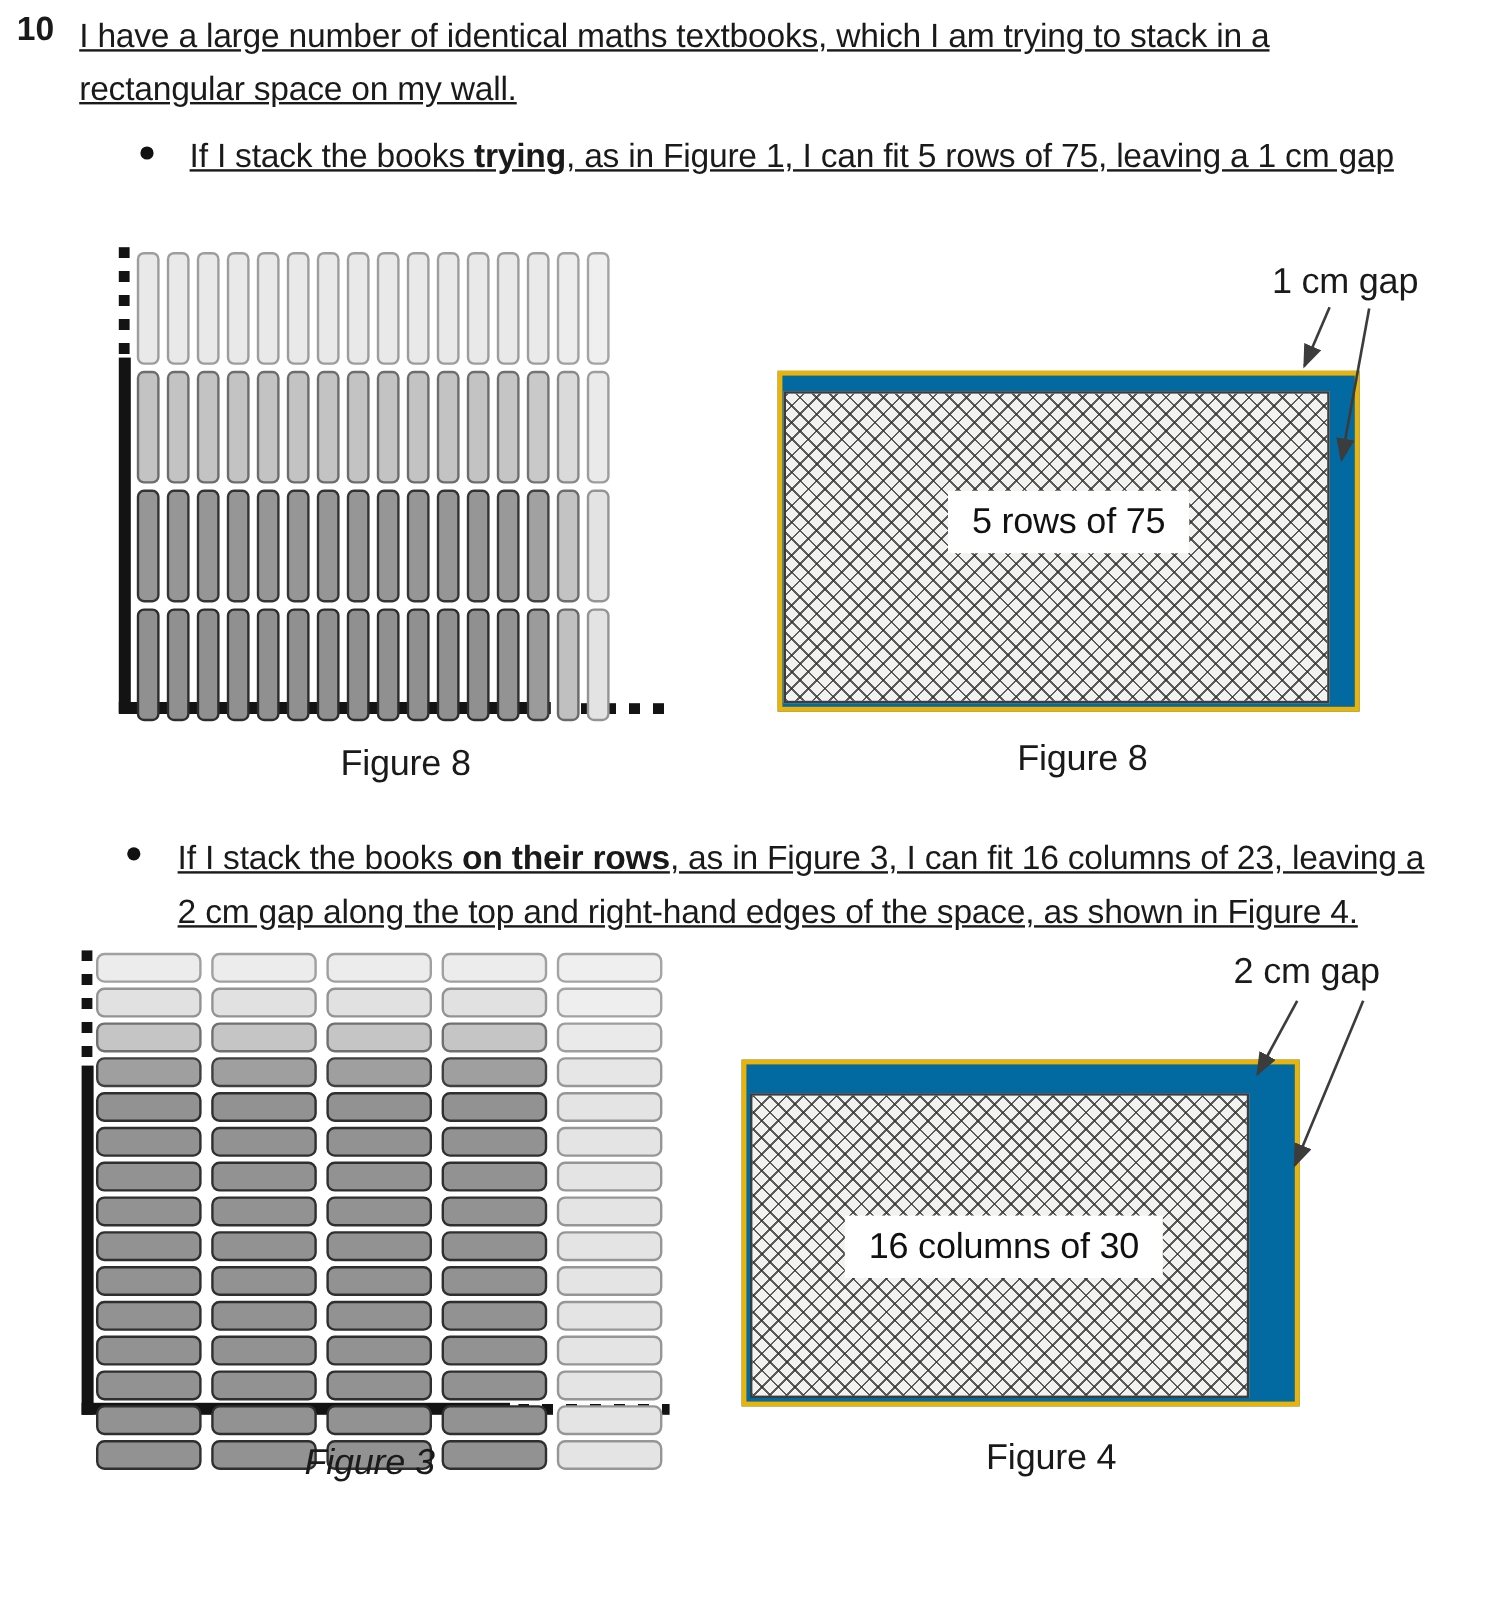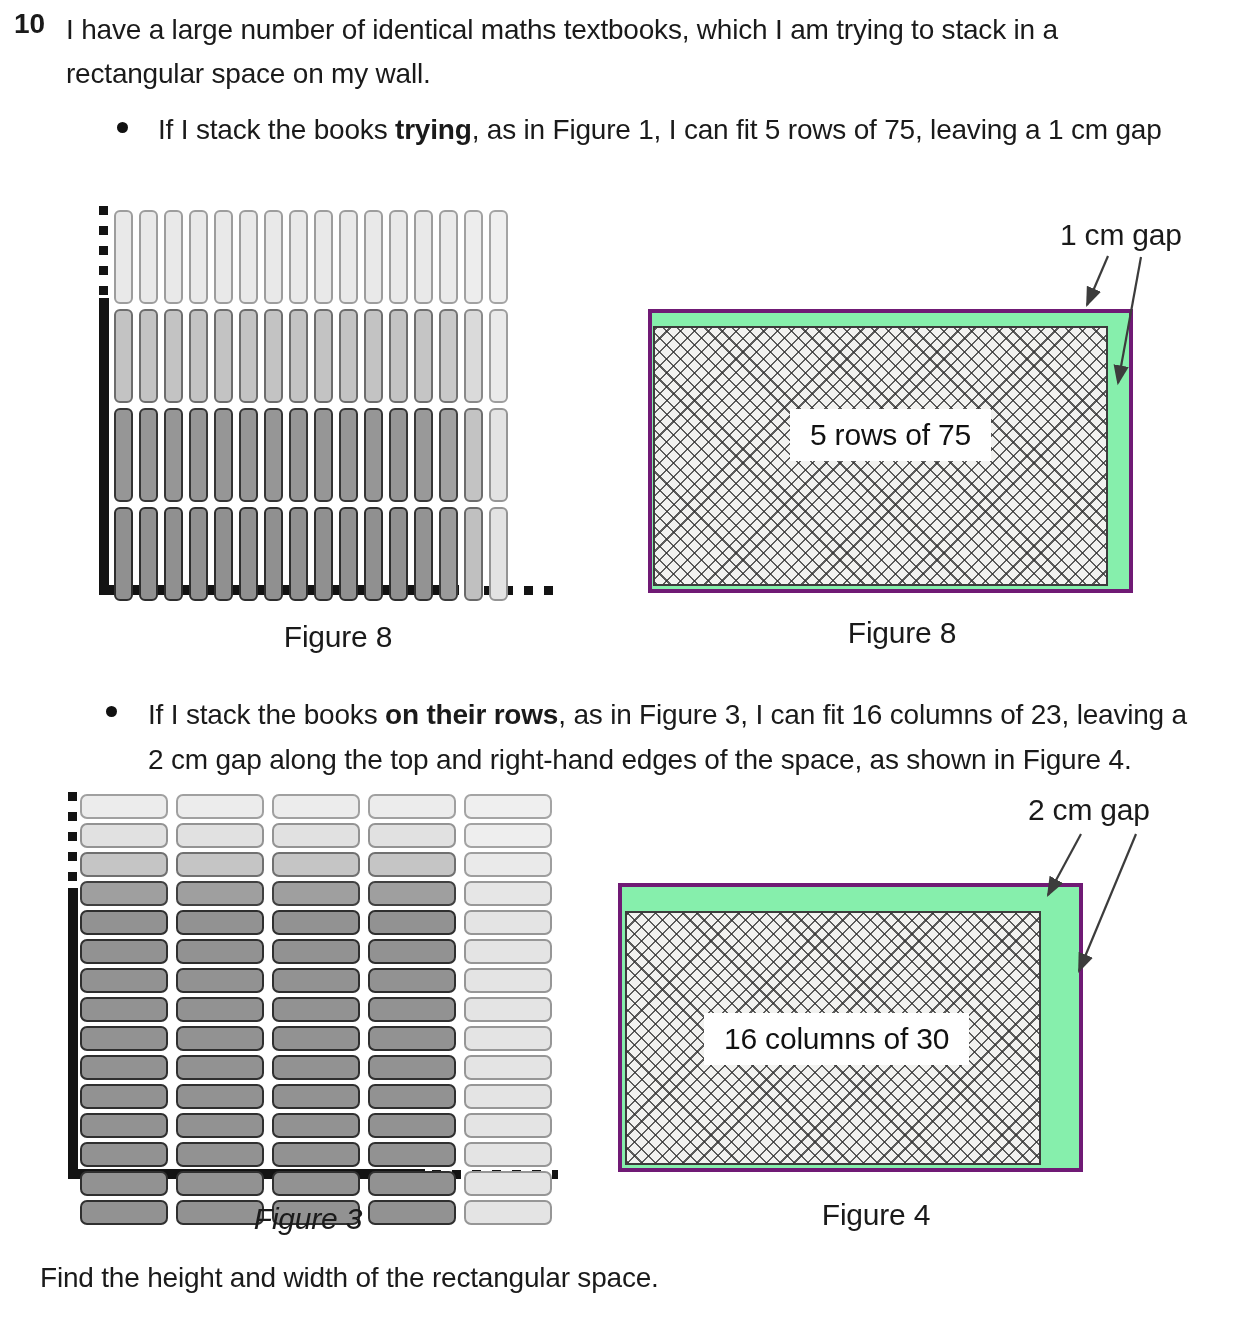"I have a large number" .body-text { text-decoration: none -> underline }
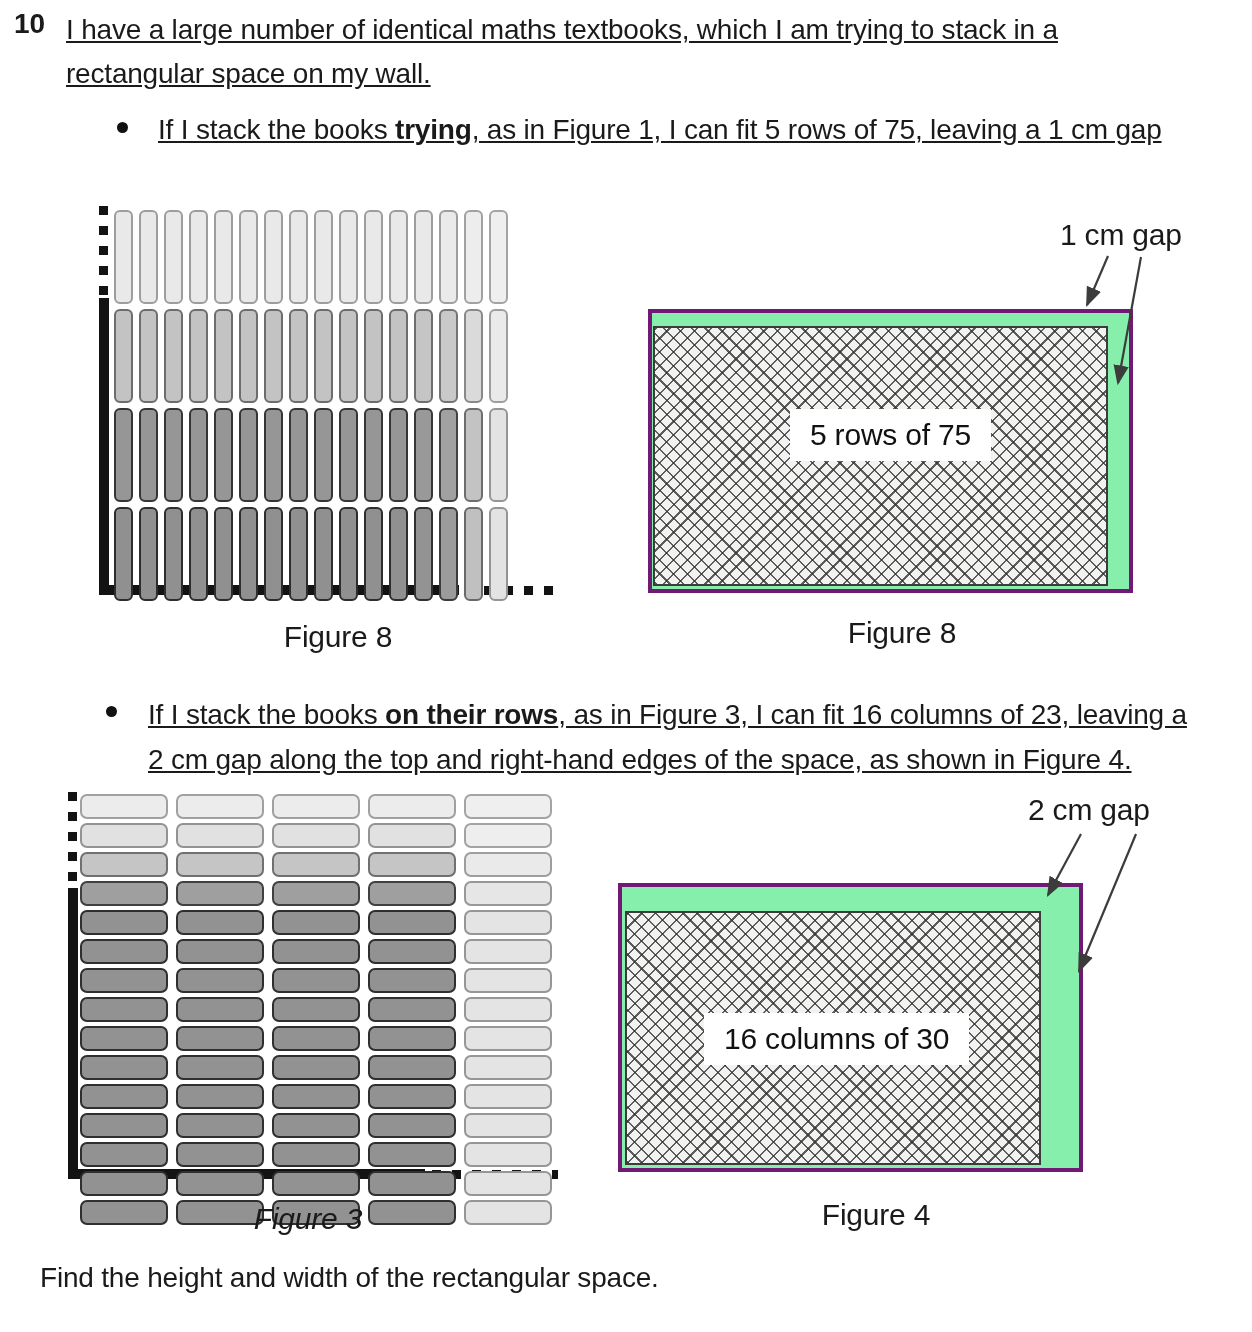"5 rows of 75" .gapfig { background: #86efac -> #0369a1; border: 4px solid #701a75 -> 4px solid #eab308 }
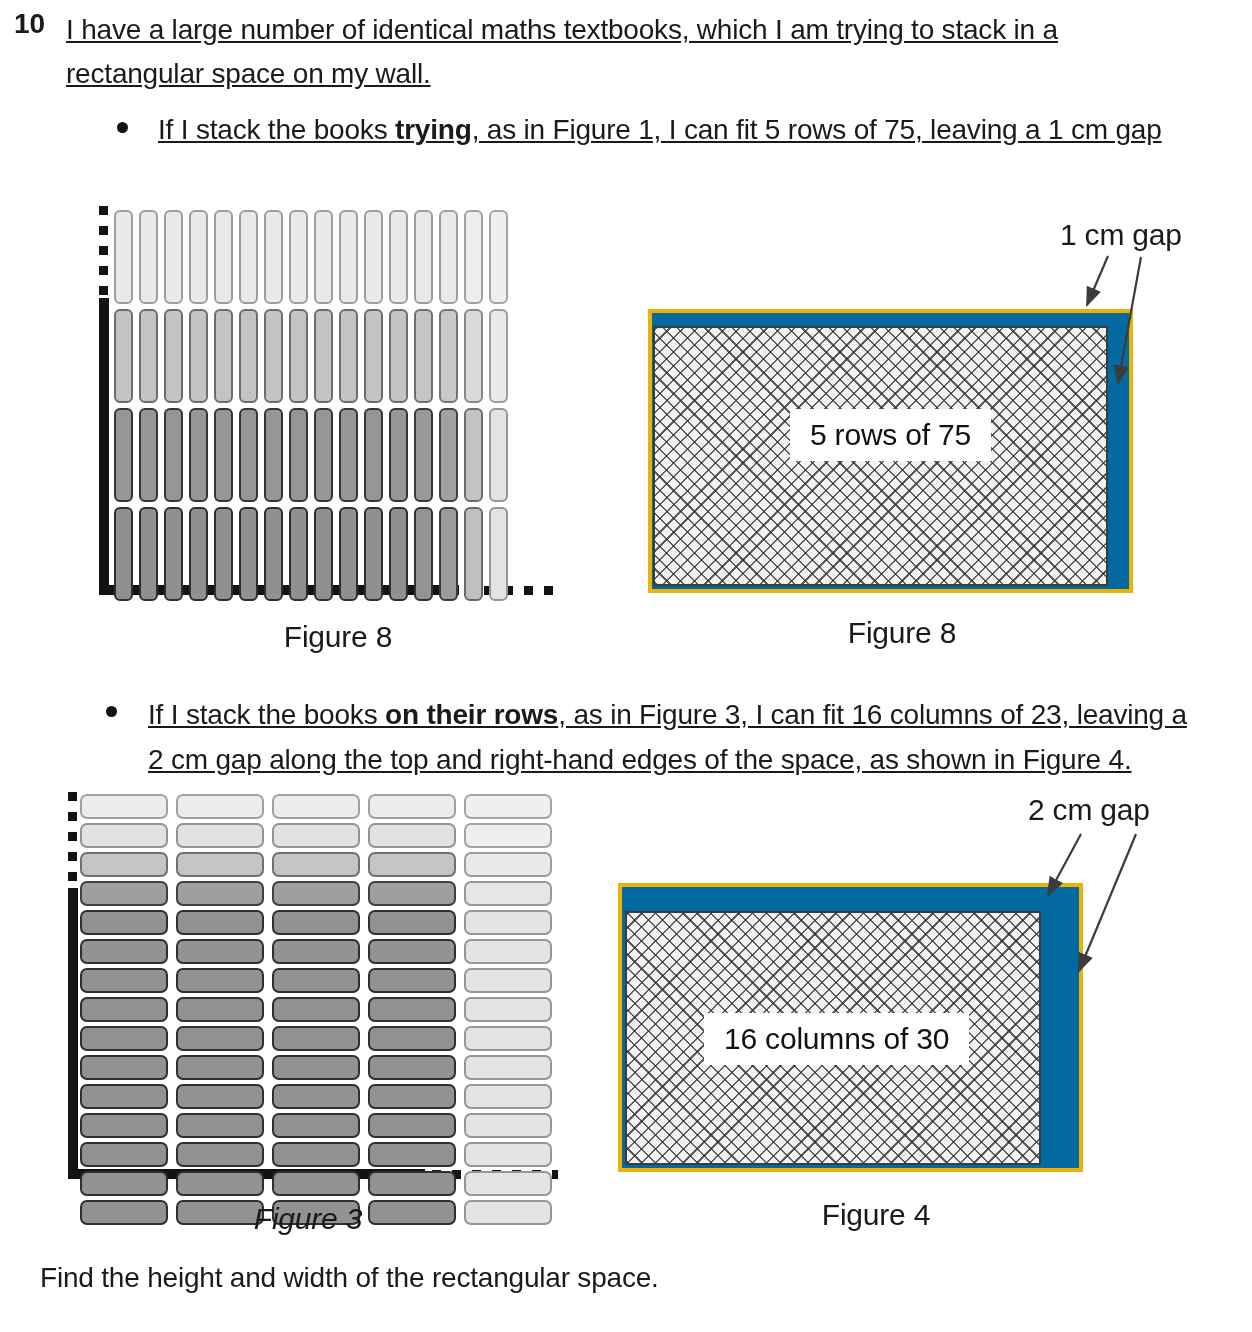"Find the height and width" div.abs { html: <div>Find the height and width of the rectangular space.</div> -> none }
